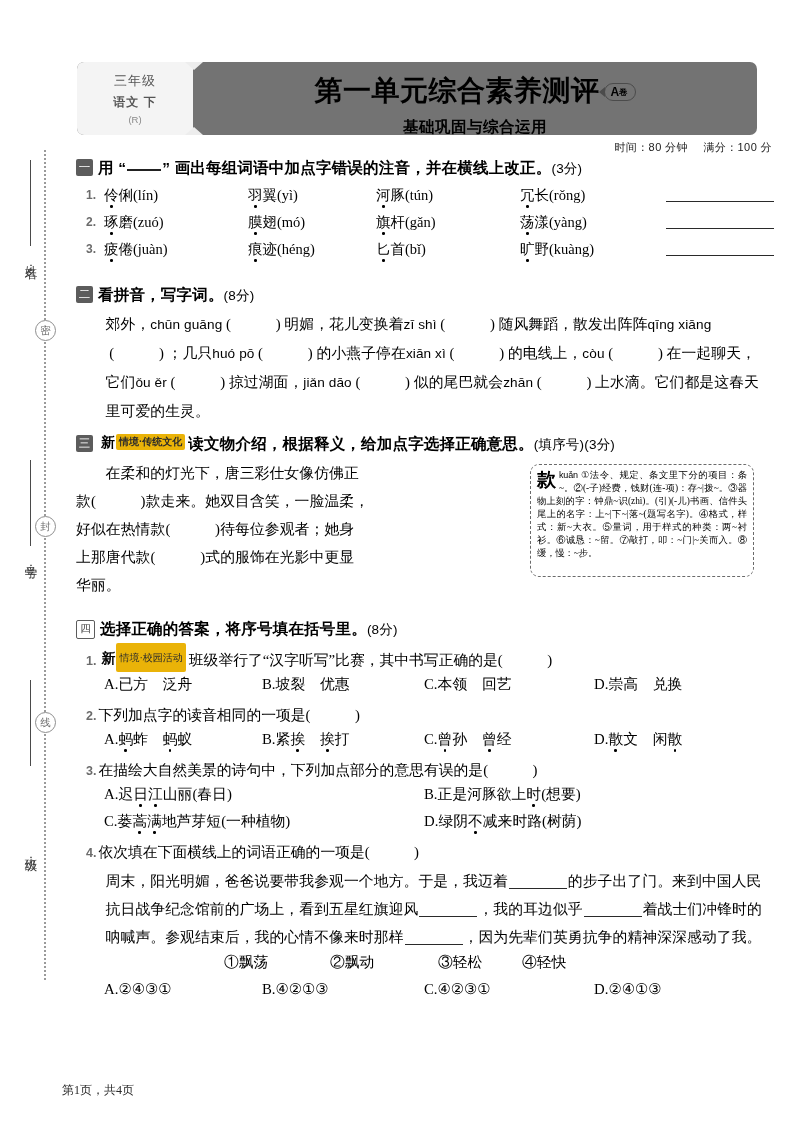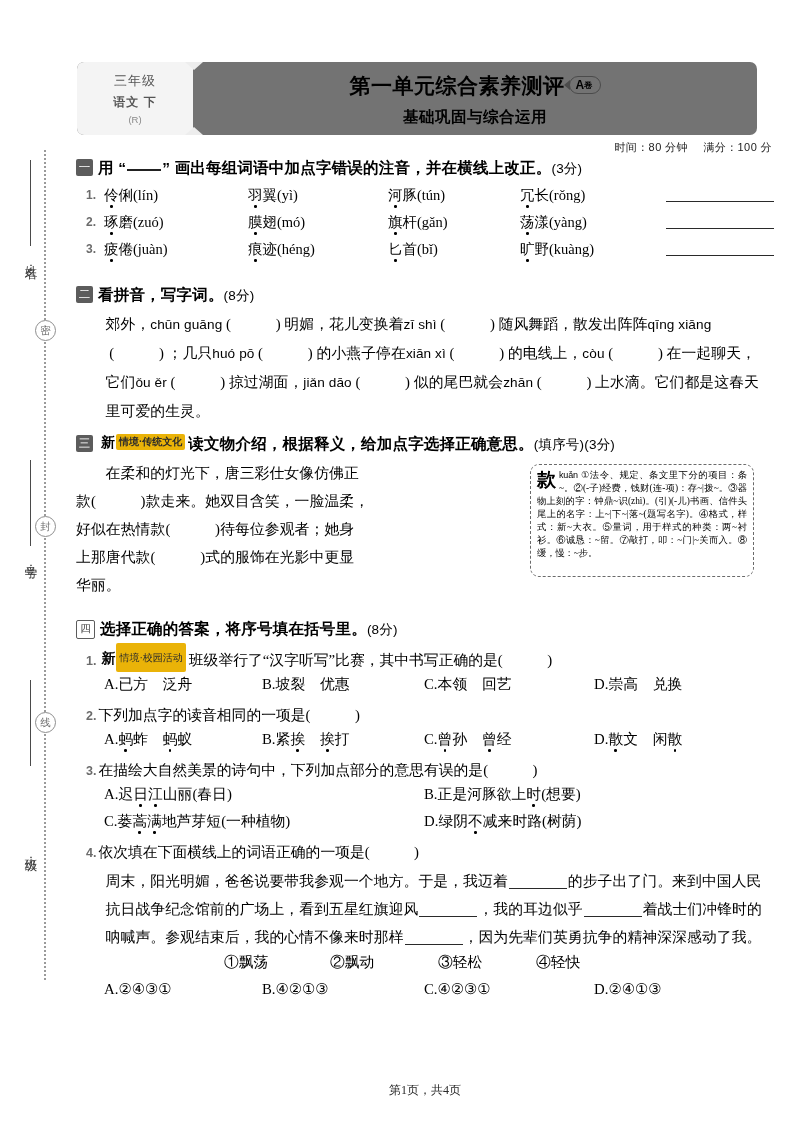"第一单元综合素养测评" .hdr-title { font-size: 21px -> 28px }
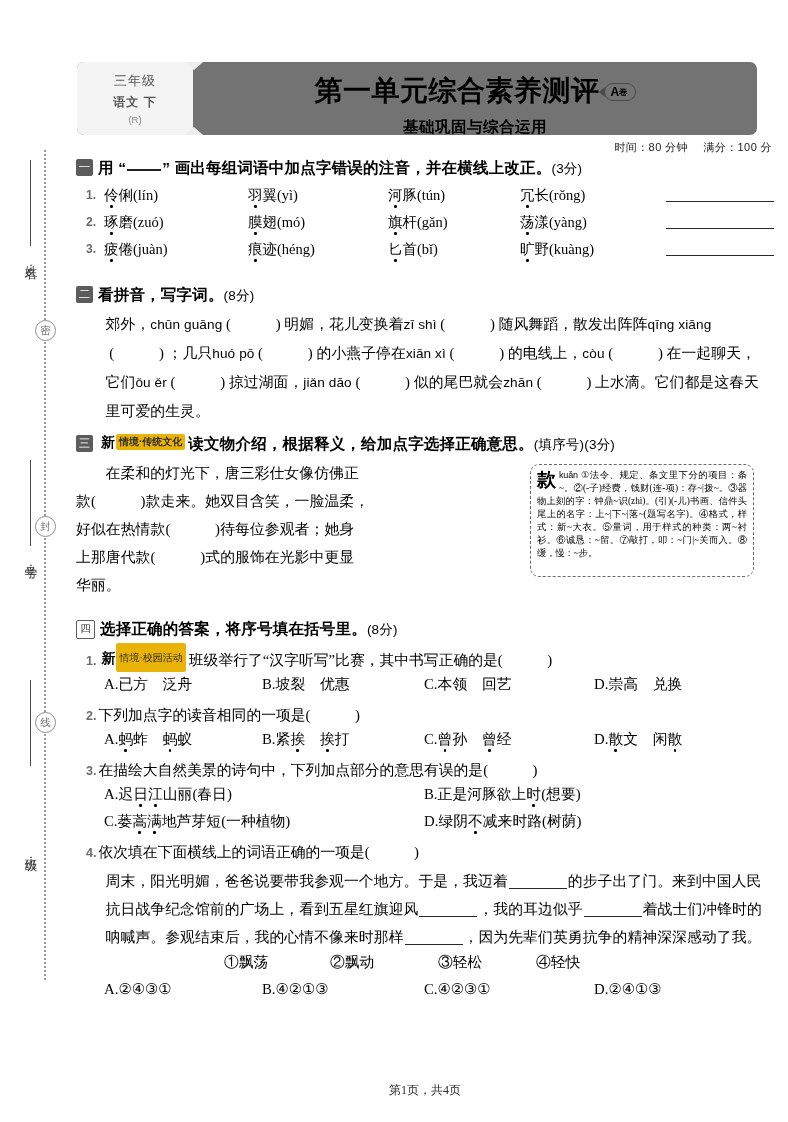"河豚(tún)" .c3 { left: 312px -> 300px }
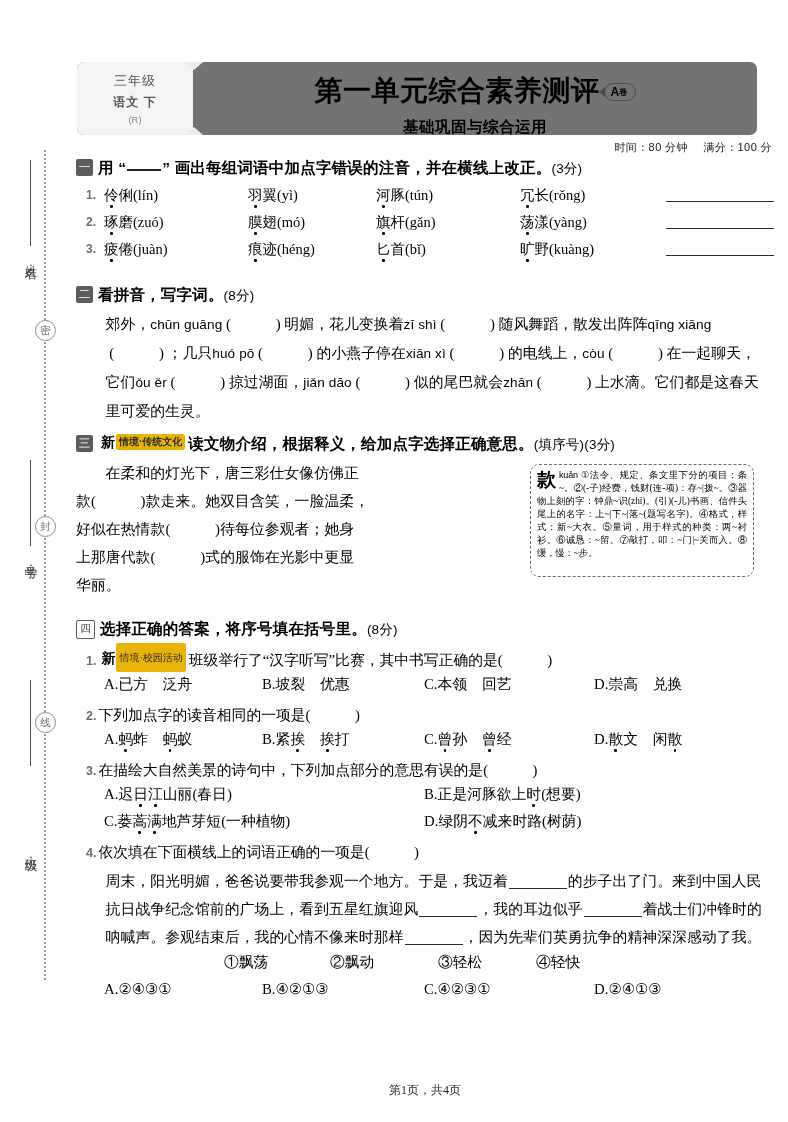"④轻快" span.opt { left: 460px -> 446px }
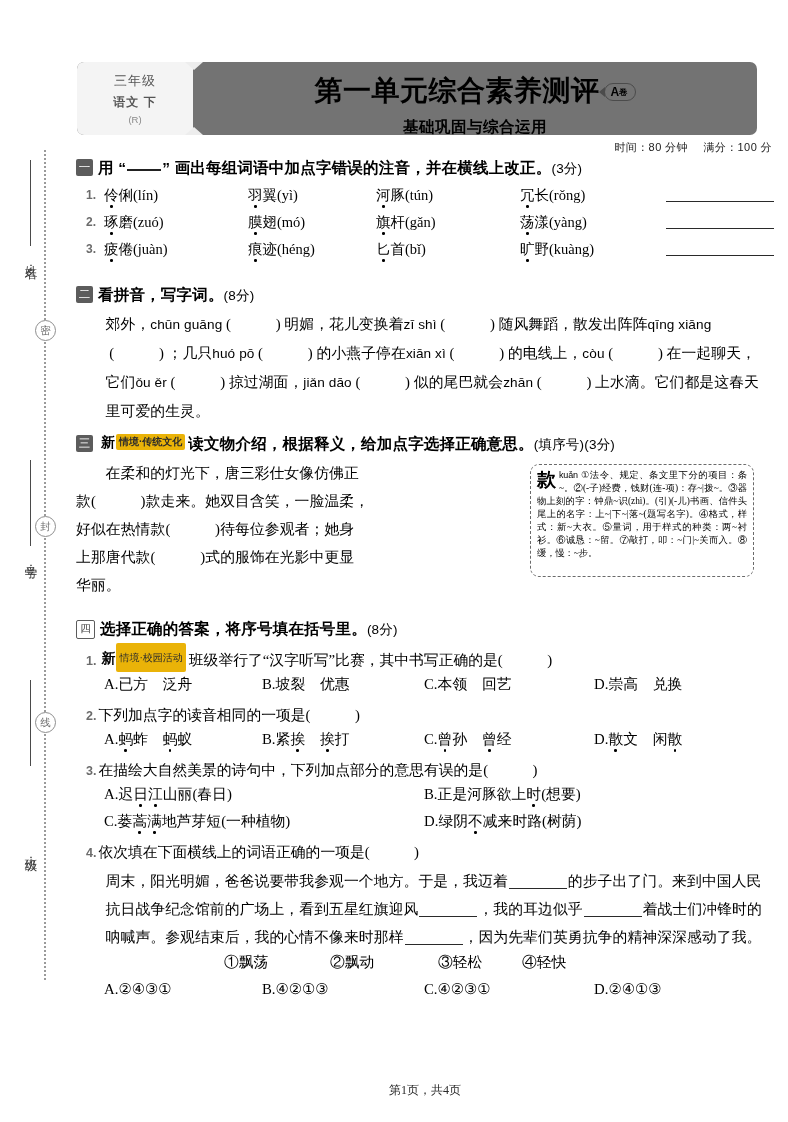"第1页，共4页" .footer { text-align: center -> none }
